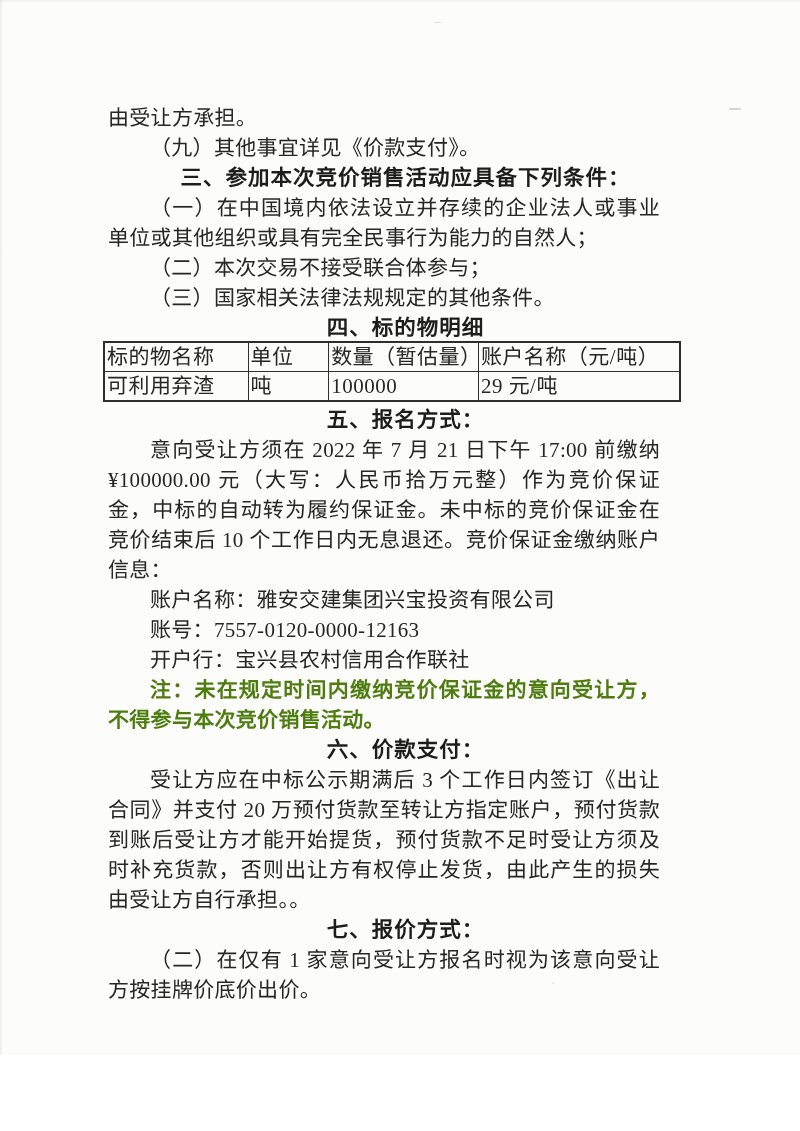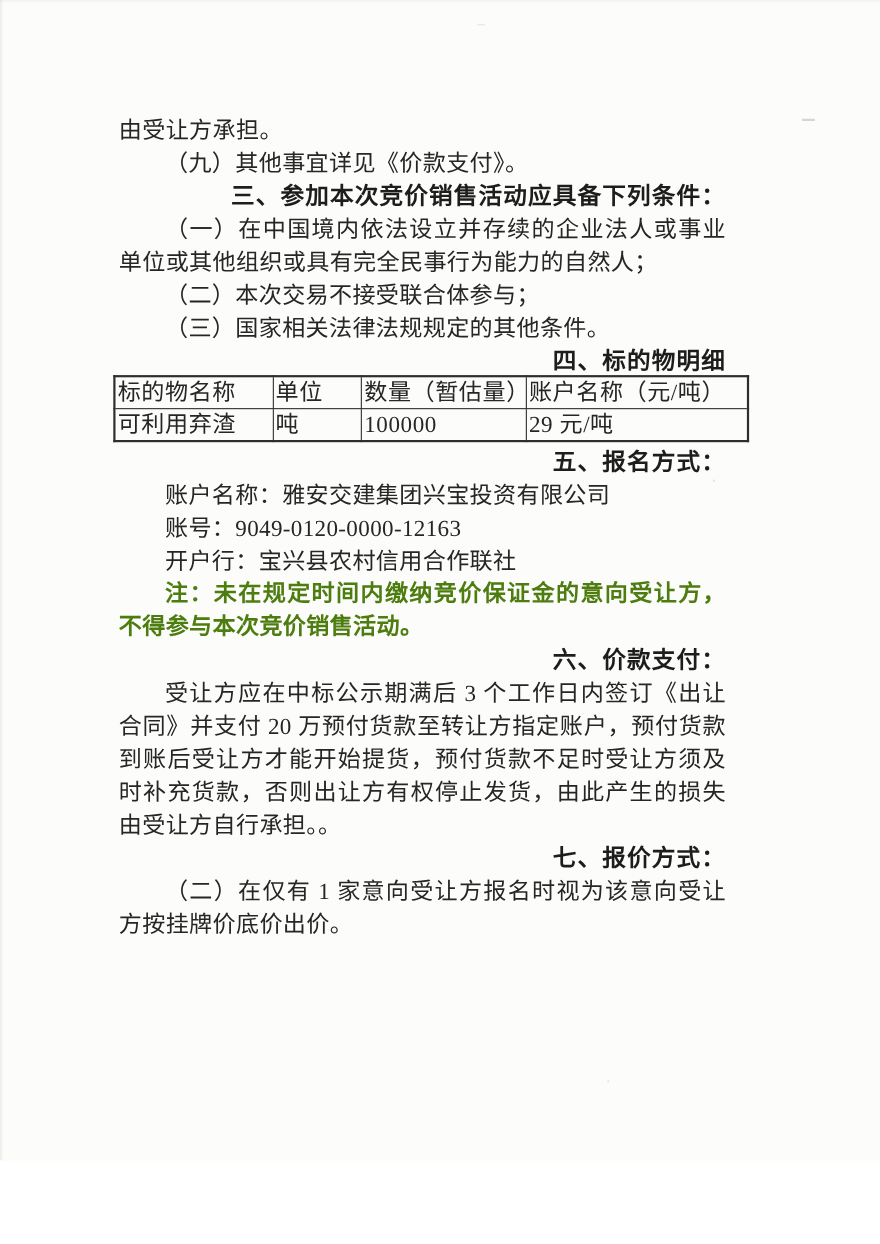"三、参加本次竞价销售活动应具备下列条件：" .heading { text-align: right -> center }
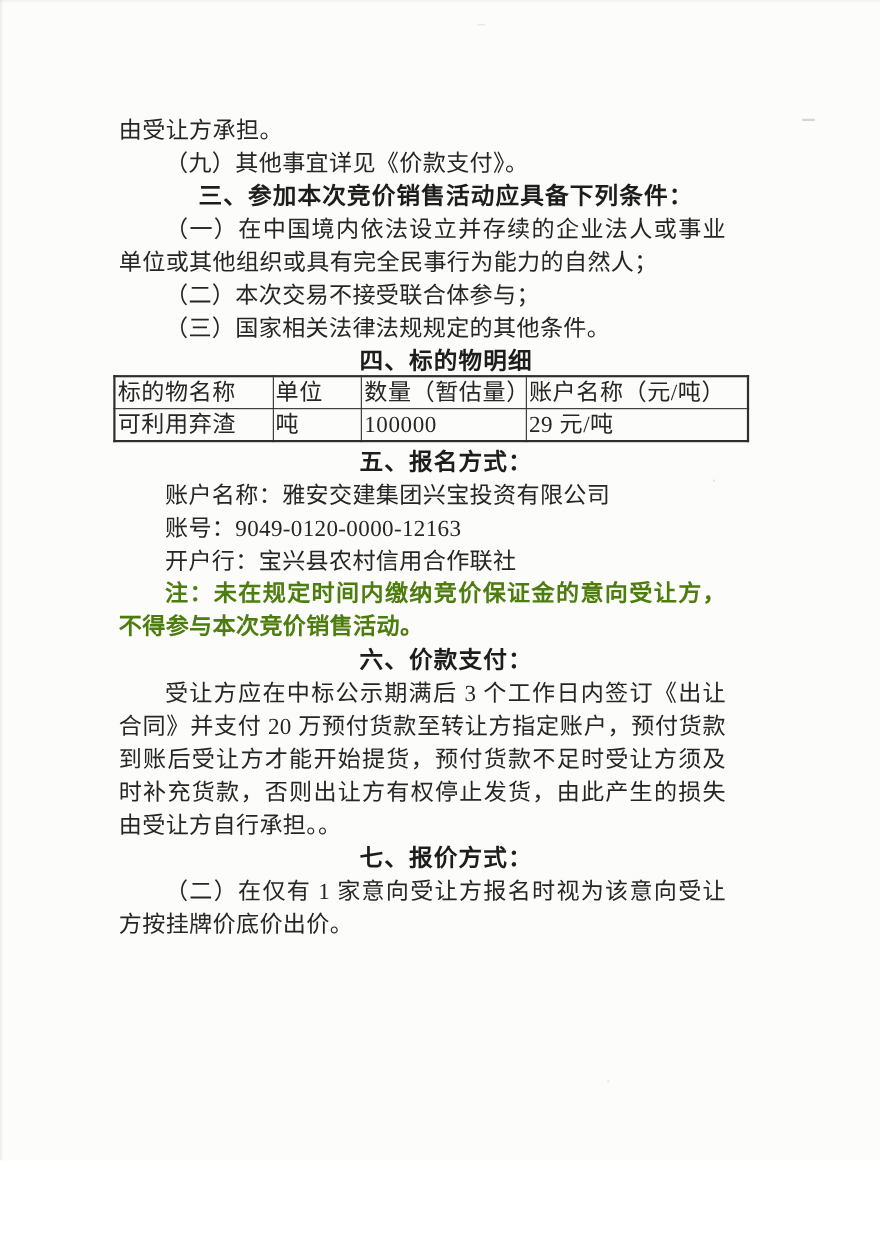"意向受让方须在 2022 年 7 月" p.para { html: none -> <p>意向受让方须在 2022 年 7 月 21 日下午 17:00 前缴纳¥100000.00 元（大写：人民币拾万元整）作为竞价保证金，中标的自动转为履约保证金。未中标的竞价保证金在竞价结束后 10 个工作日内无息退还。竞价保证金缴纳账户信息：</p> }
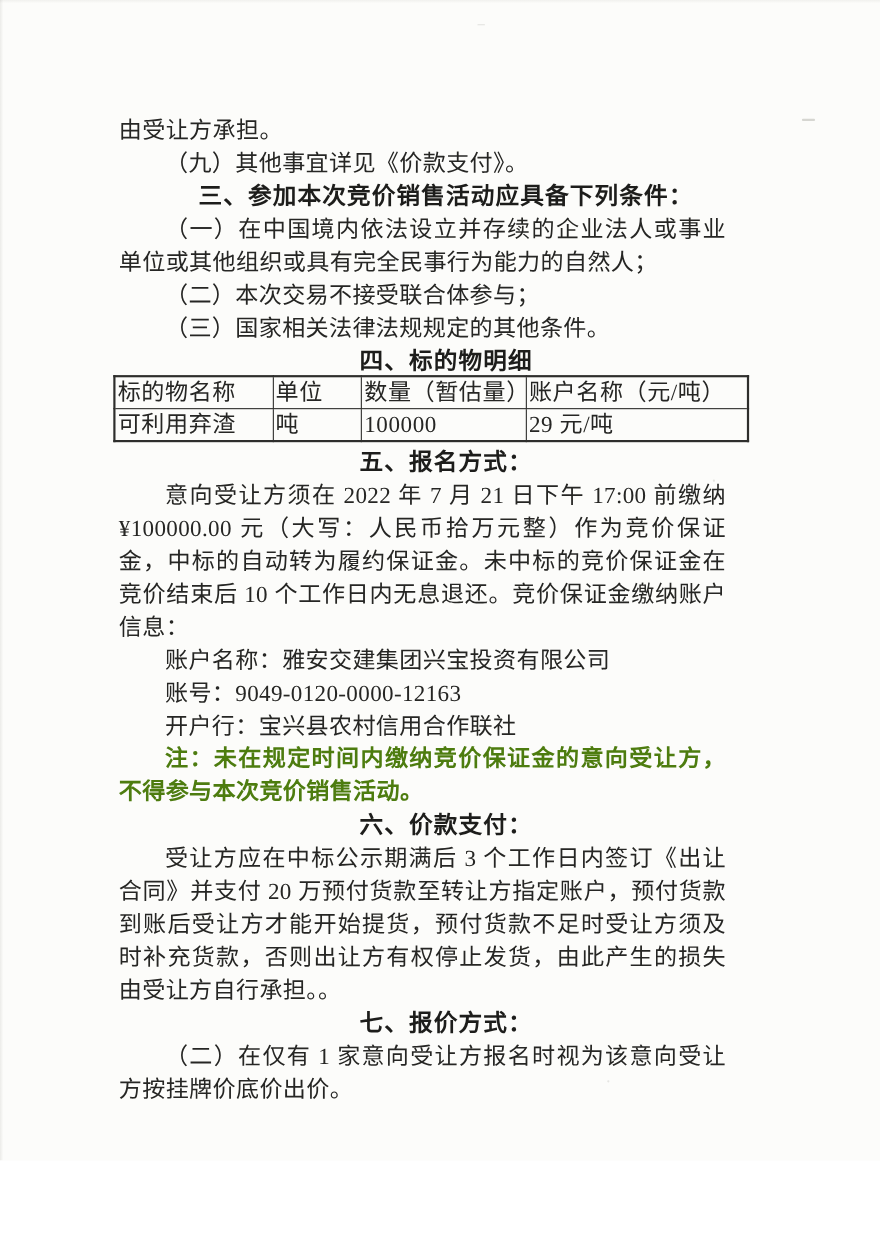"账号：9049-0120-0000-12163" p.para { text: 9049-0120-0000-12163 -> 7557-0120-0000-12163 }
